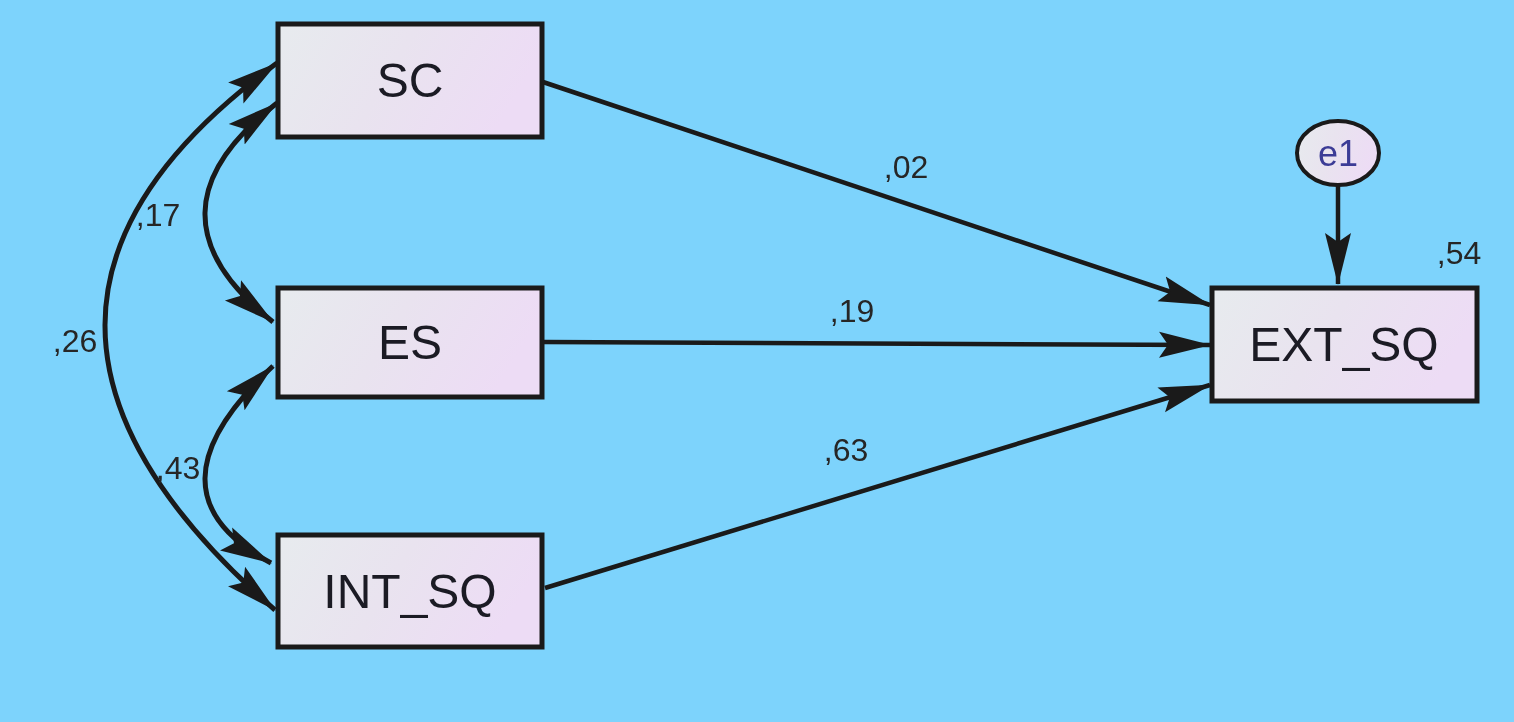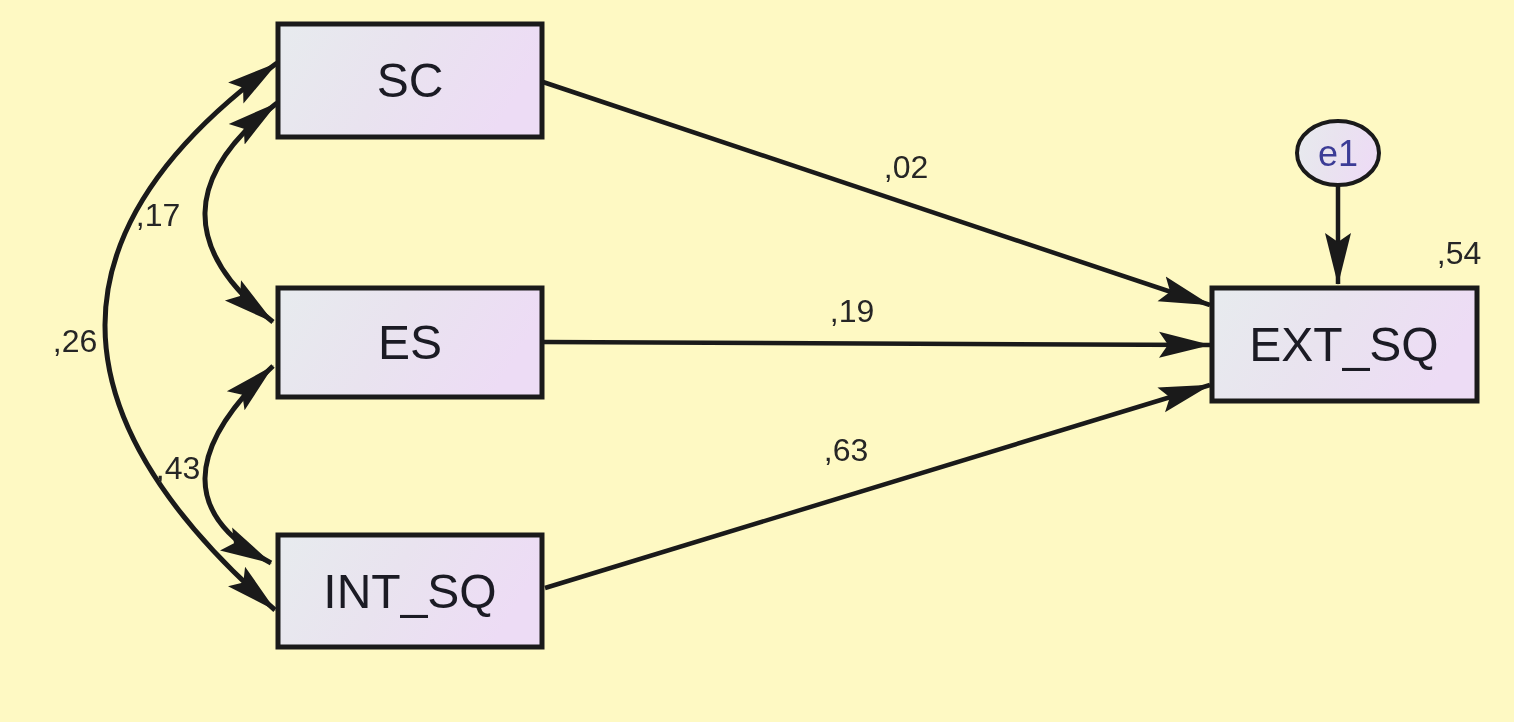"SC" .canvas { background: #fef9c3 -> #7dd3fc }
